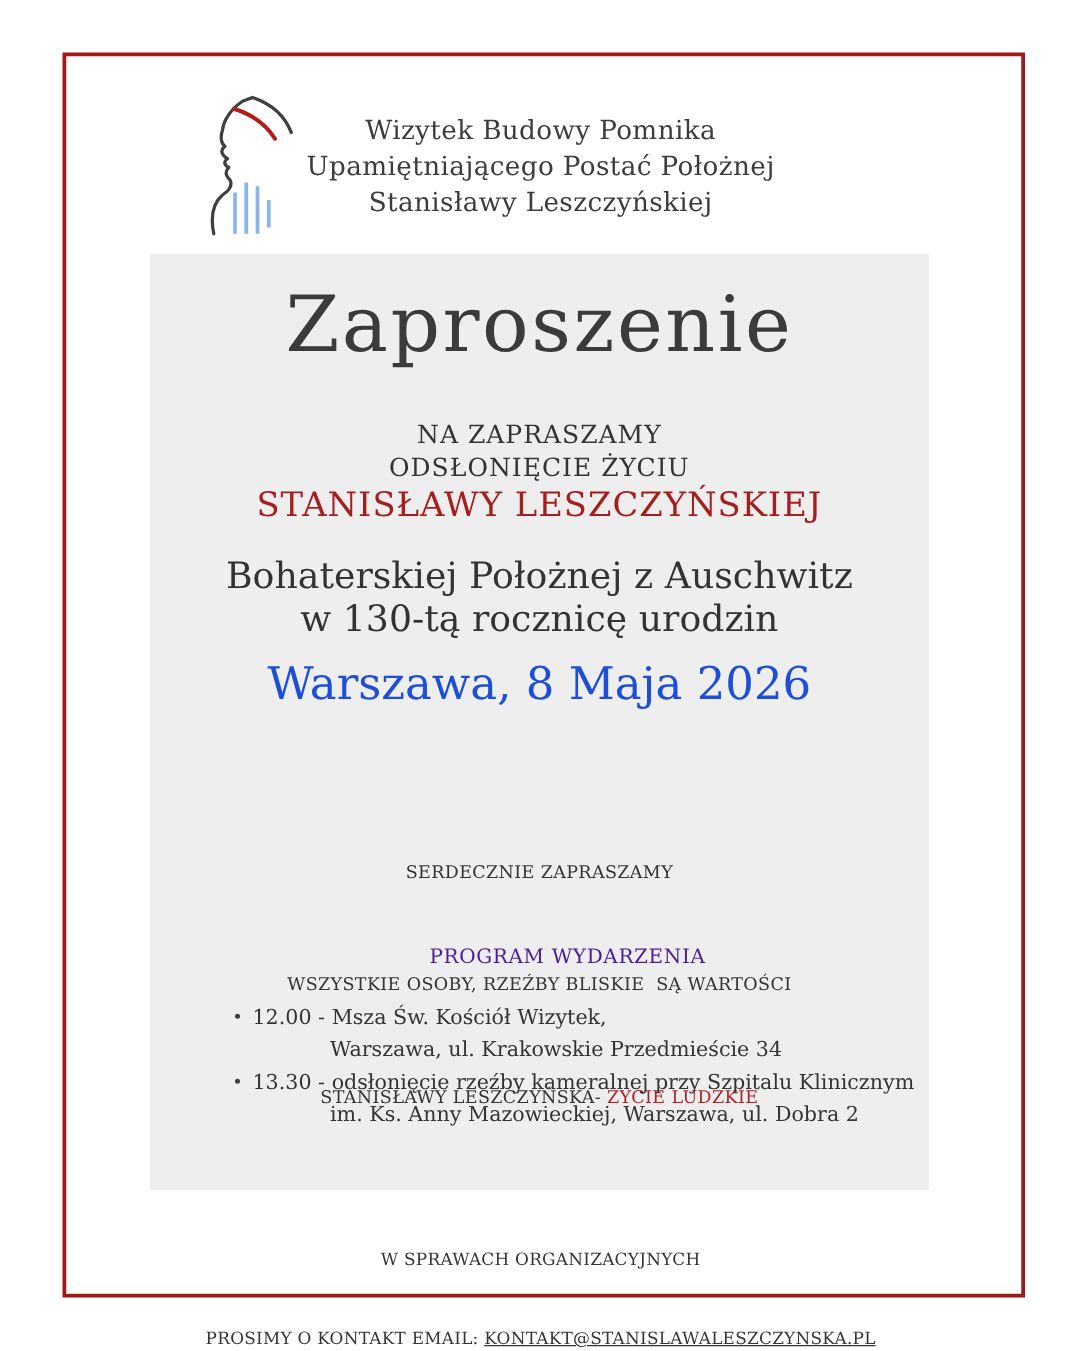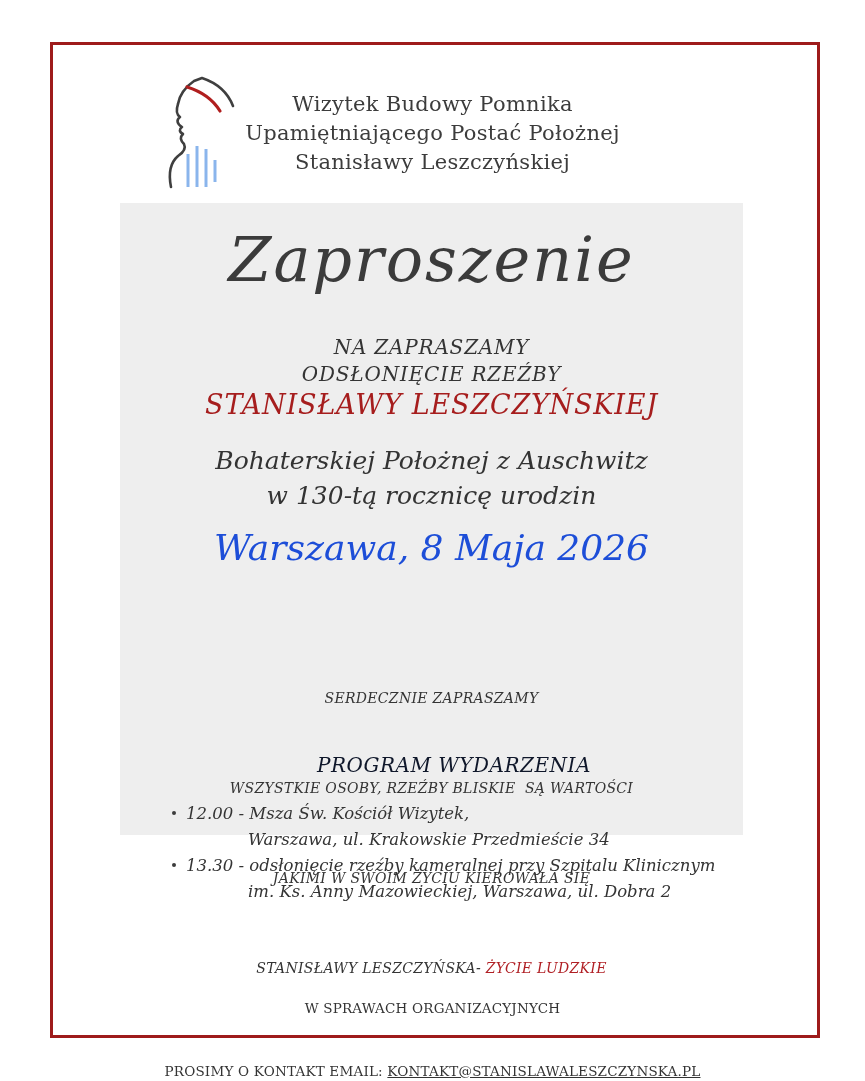"Zaproszenie" .panel { font-style: italic -> none; height: 632px -> 749px }
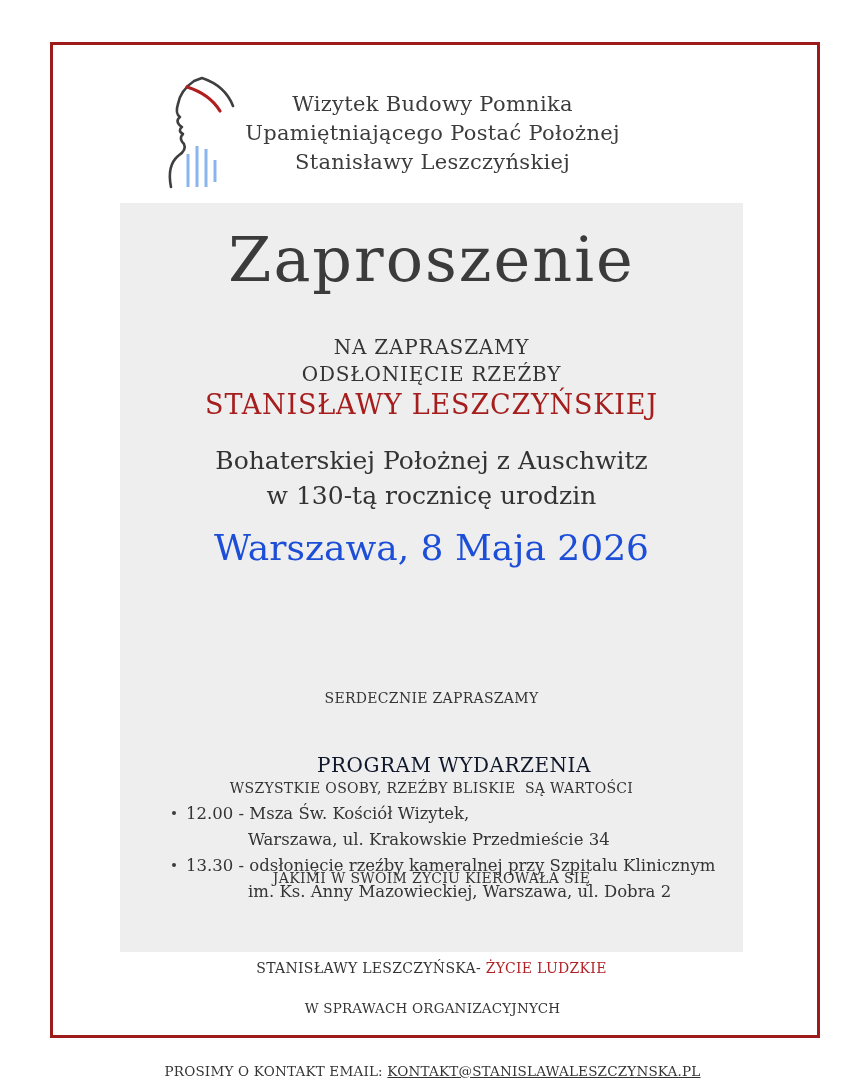"ODSŁONIĘCIE RZEŹBY" div { text: RZEŹBY -> ŻYCIU }
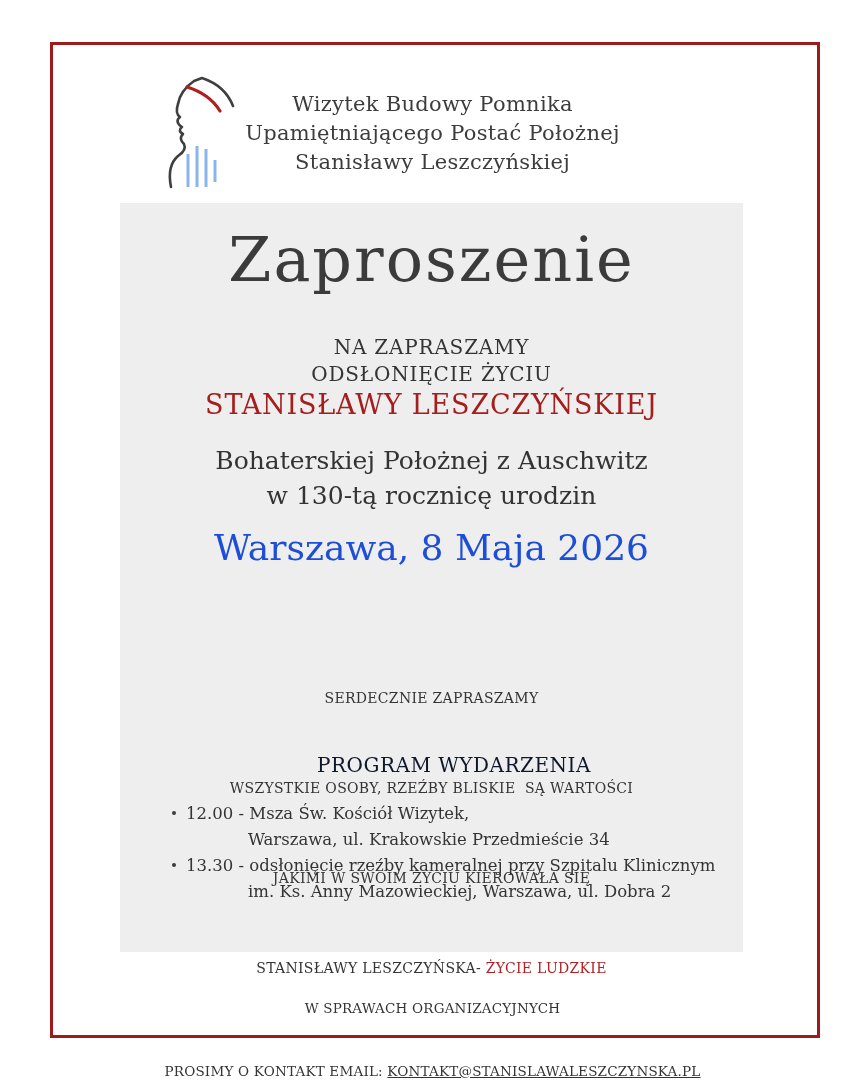"Bohaterskiej Położnej z Auschwitz" .description { font-size: 25px -> 29px }
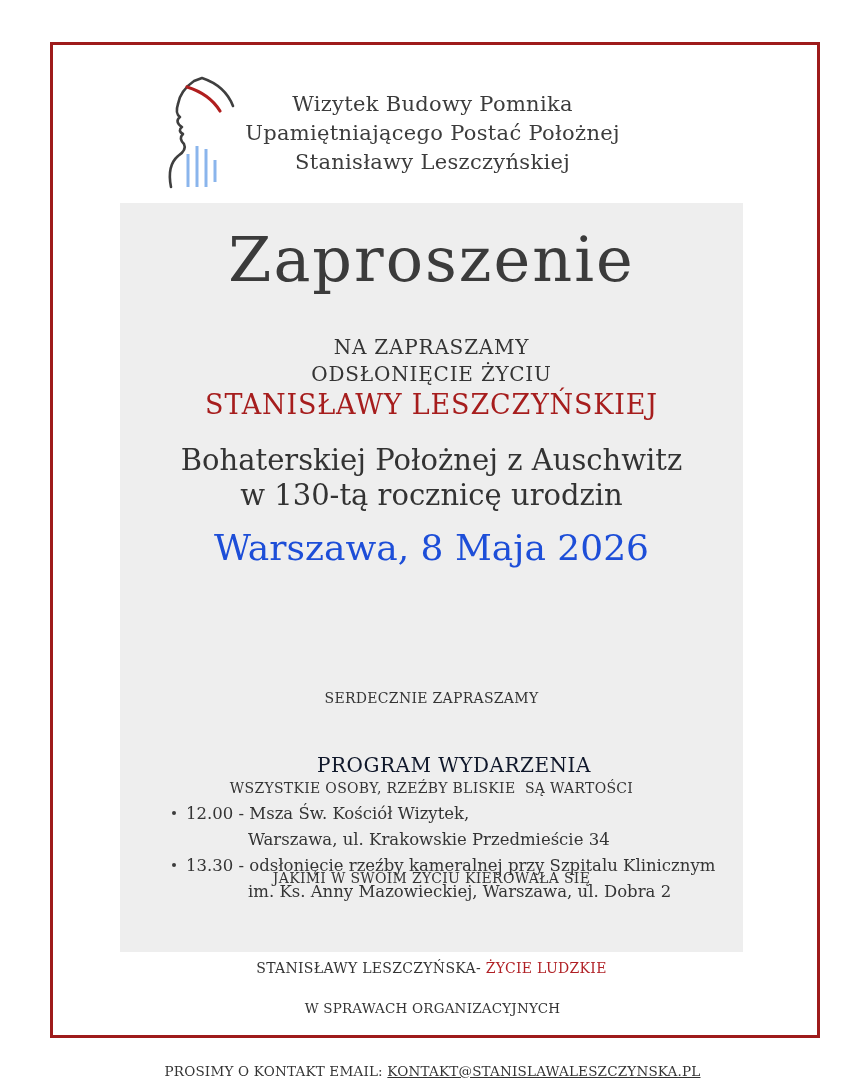"PROGRAM WYDARZENIA" .program-heading { color: #0f172a -> #4c1d95; font-size: 20px -> 16px }
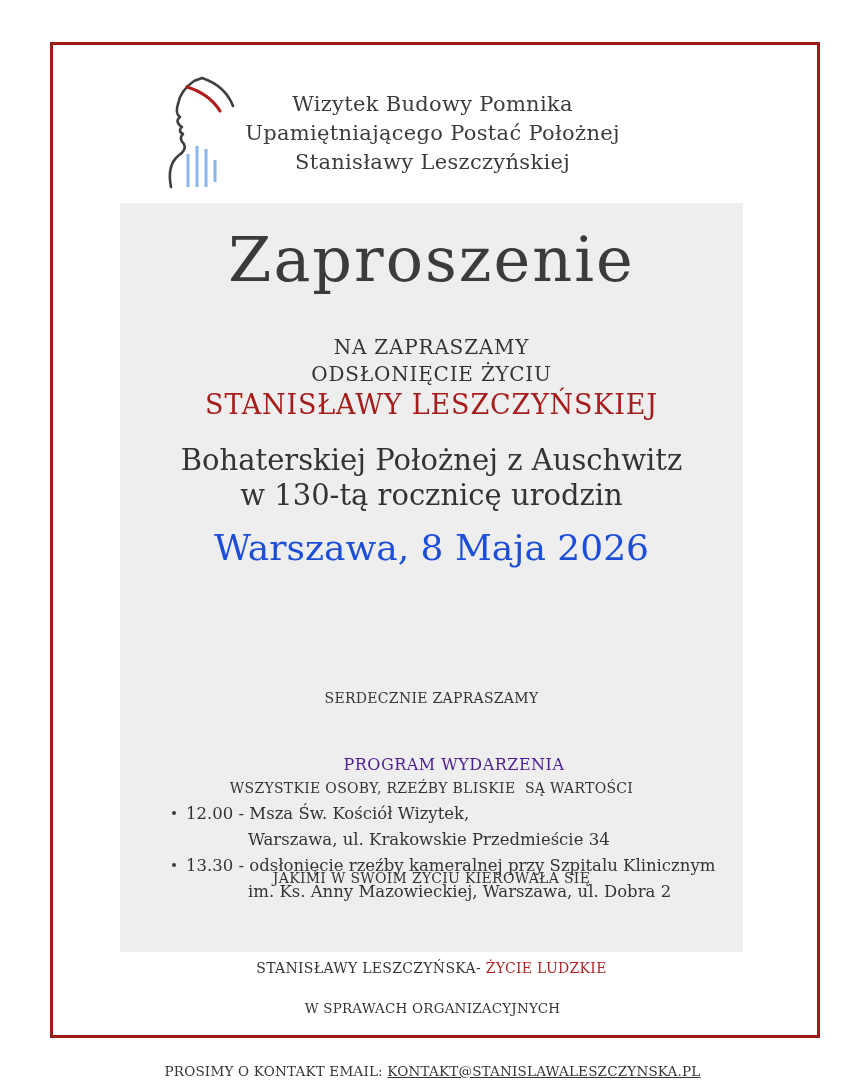"12.00 - Msza Św. Kościół" .program-list { padding-left: 52px -> 68px }
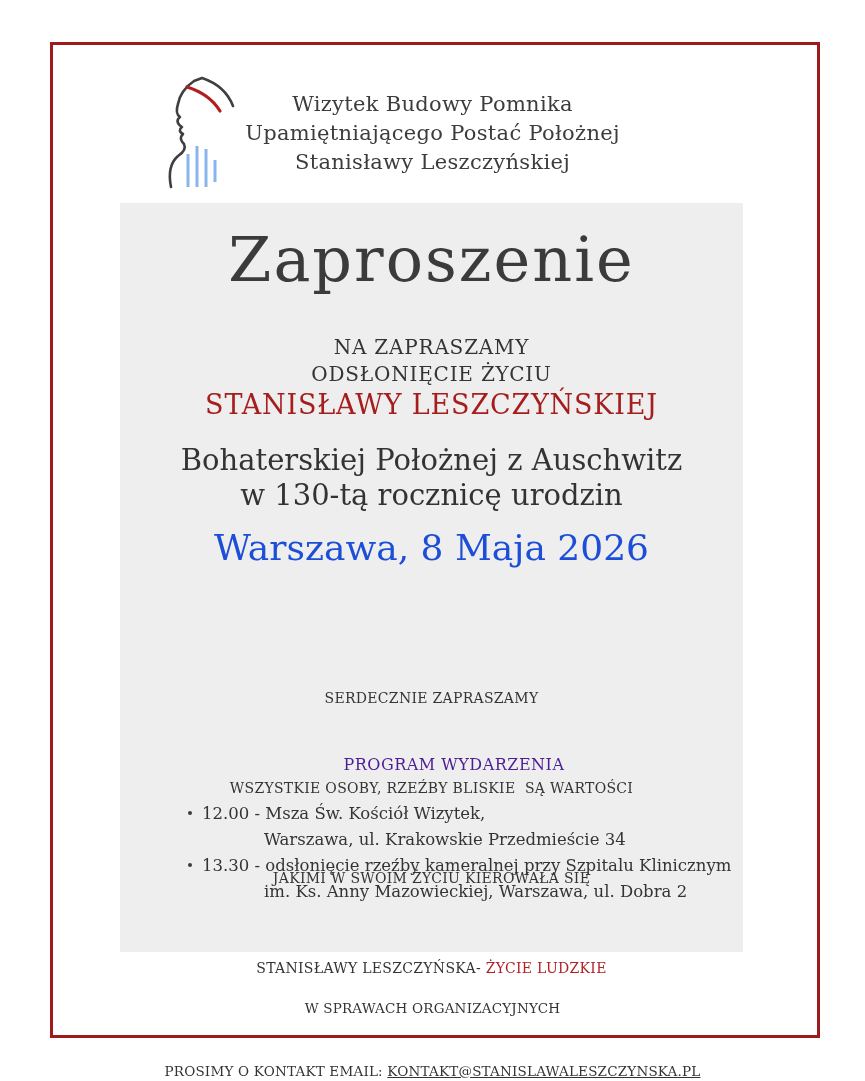"JAKIMI W SWOIM ŻYCIU KIEROWAŁA" div { html: <div>JAKIMI W SWOIM ŻYCIU KIEROWAŁA SIĘ</div> -> none }
